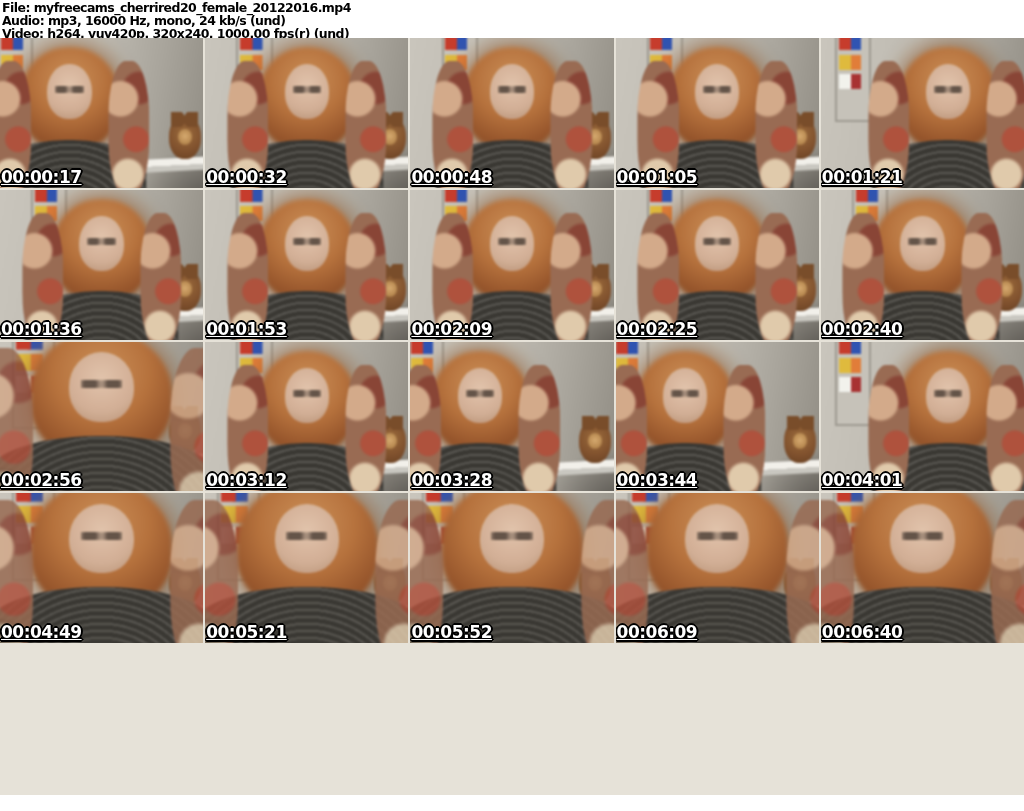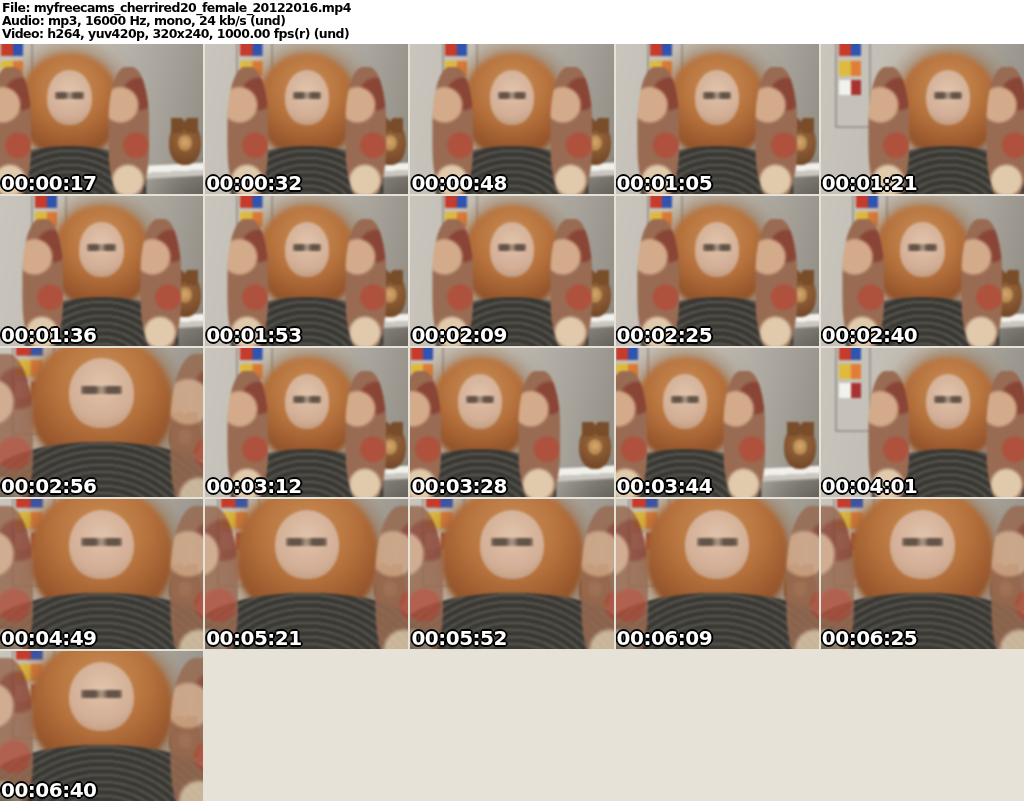"File:" .header { height: 44px -> 38px }
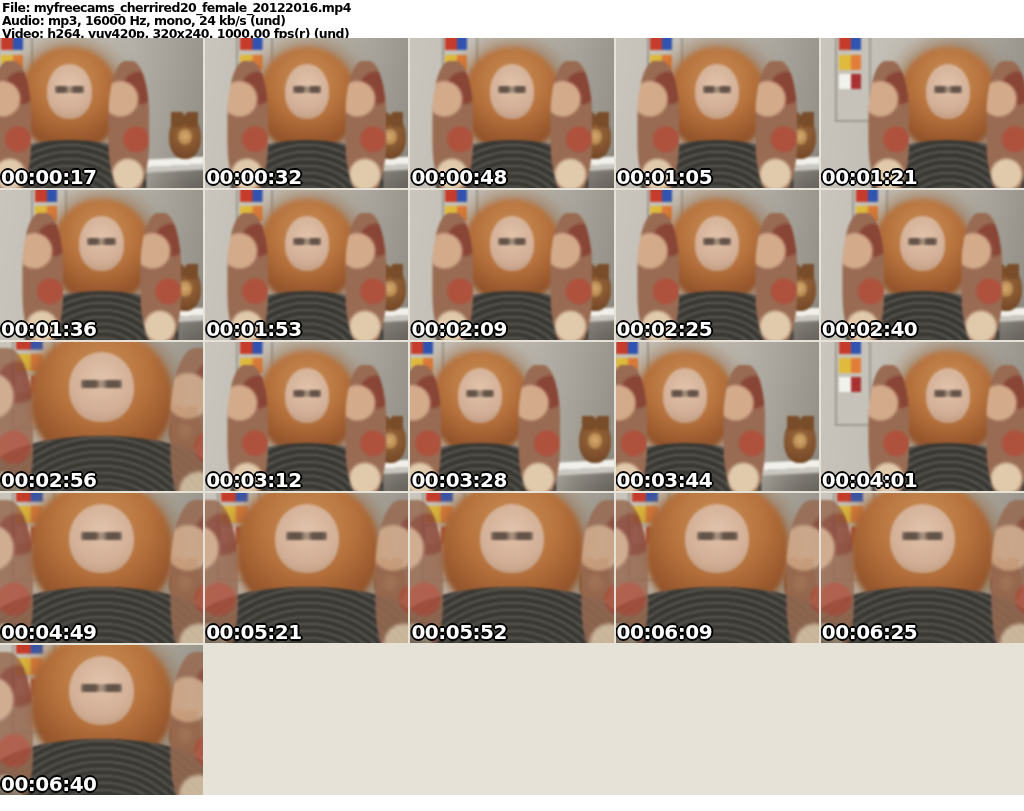"00:00:17" .ts { font-size: 20px -> 17px; text-decoration: none -> underline }
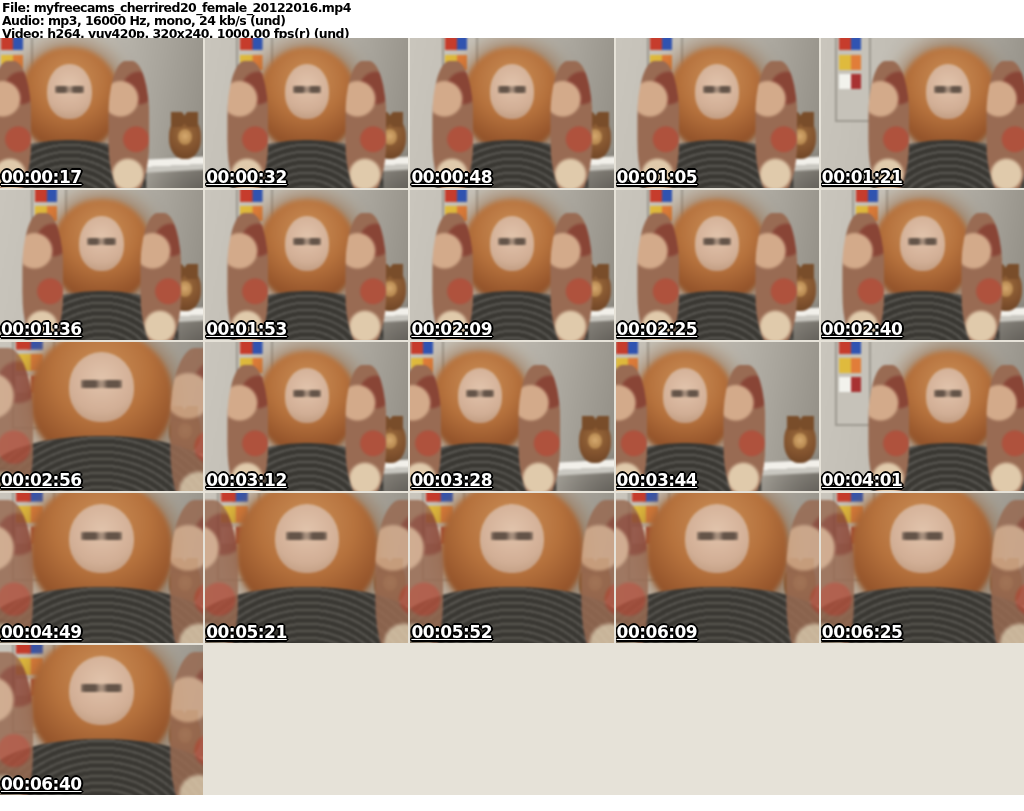"00:06:25" div.thumb { html: <div> <div> <div></div> <div></div> <div></div> <div></div> <div> <div></div> <div></div> <div></div> <div></div> <div></div> </div> </div> <span>00:06:25</span> </div> -> none }
